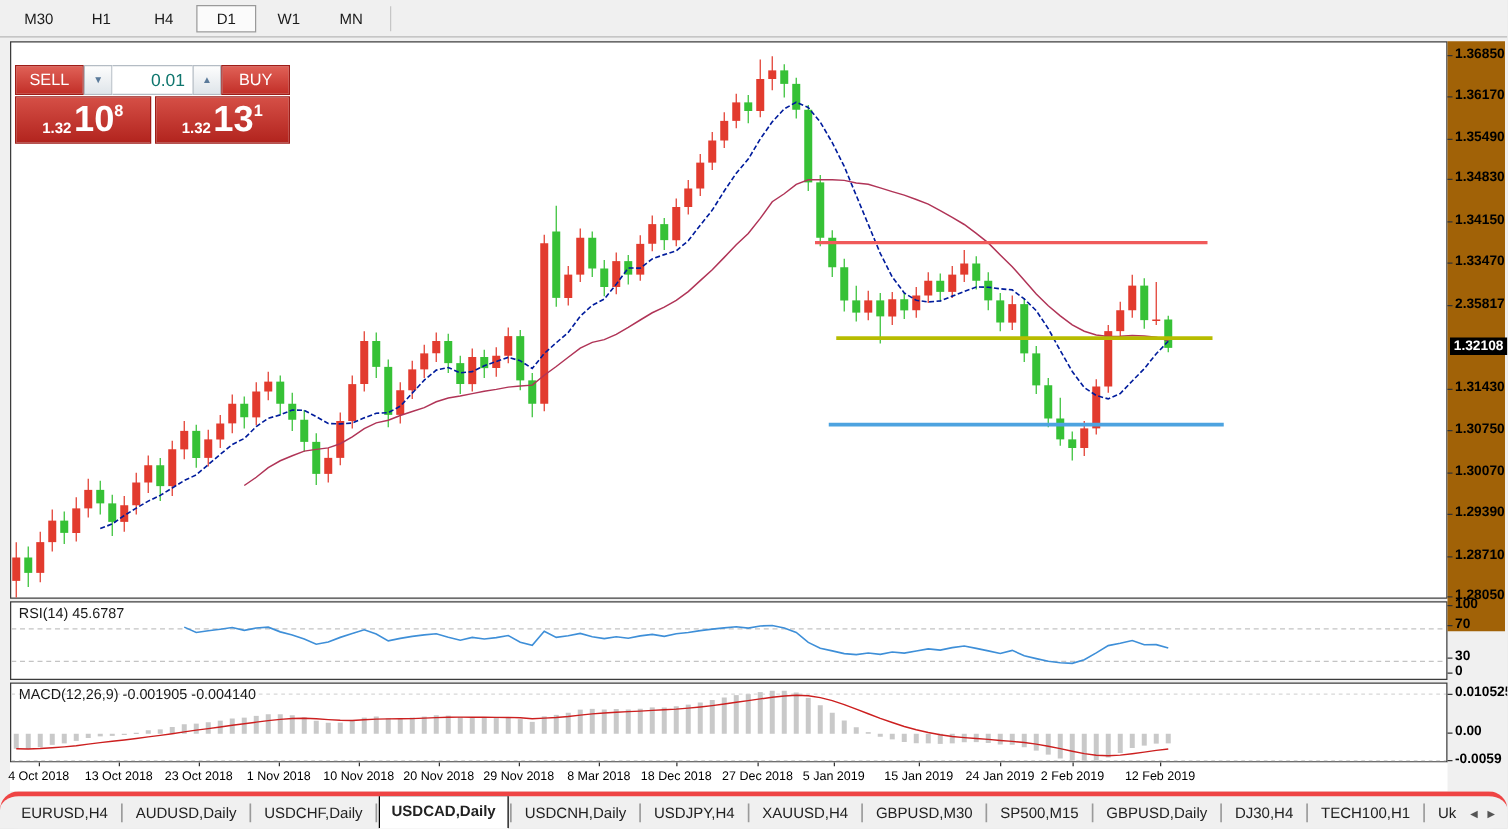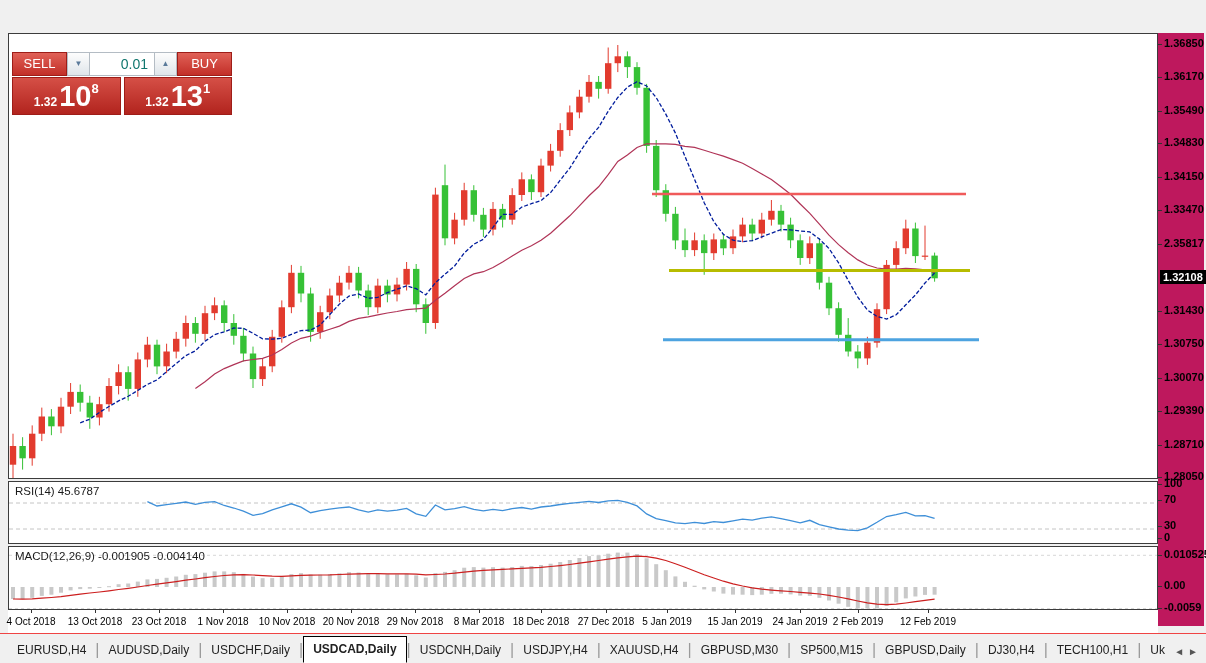"M30" div { html: none -> <div> <div>M30</div> <div>H1</div> <div>H4</div> <div>D1</div> <div>W1</div> <div>MN</div> <div></div> </div> }
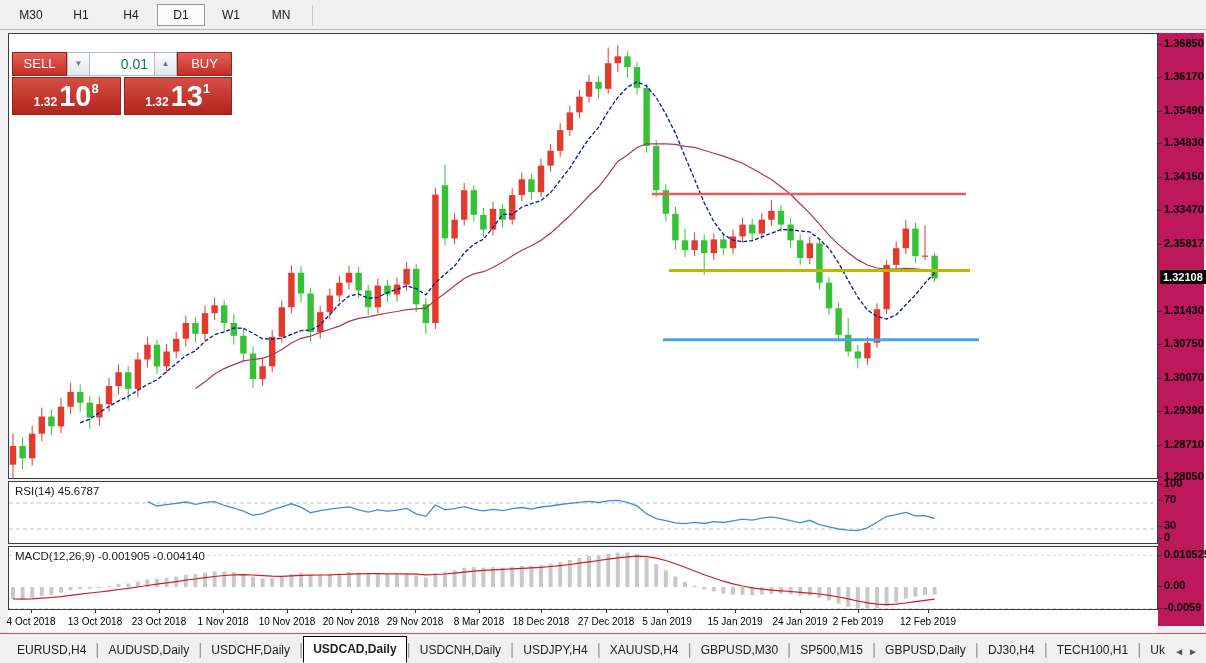"1.36850" #axis-col { background: #be185d -> #a16207; height: 593px -> 472px }
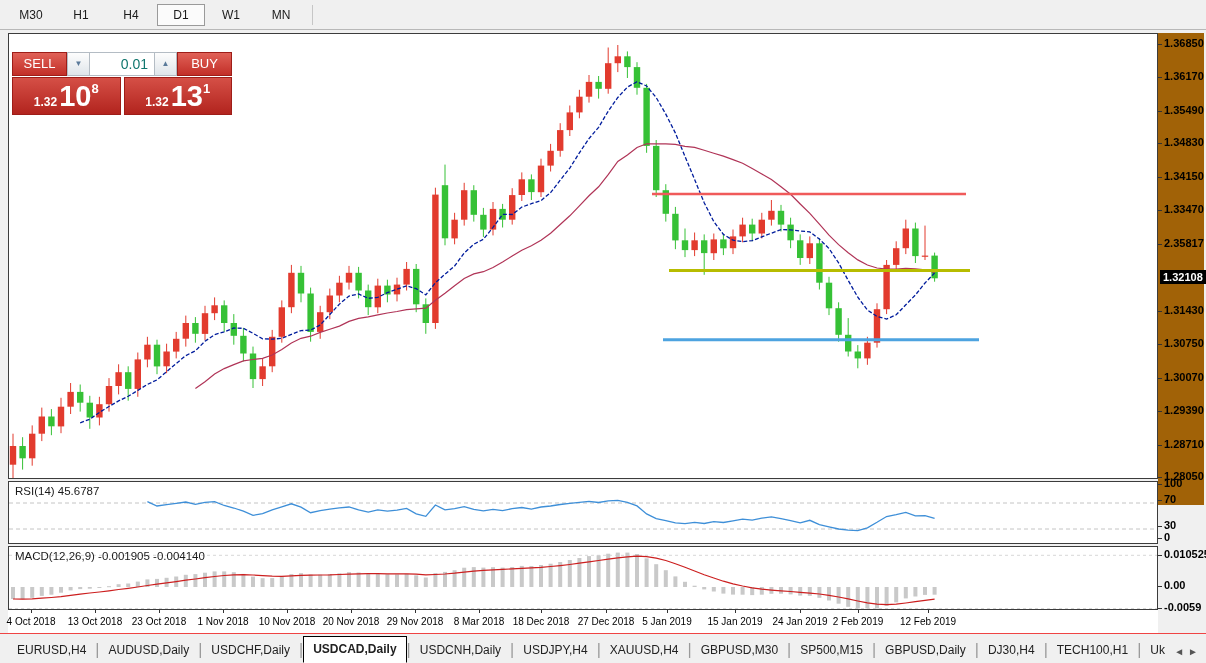"EURUSD,H4" #tabbar { border-radius: none -> 15px; border-top: 1px solid #ef4444 -> 4px solid #ef4444 }
